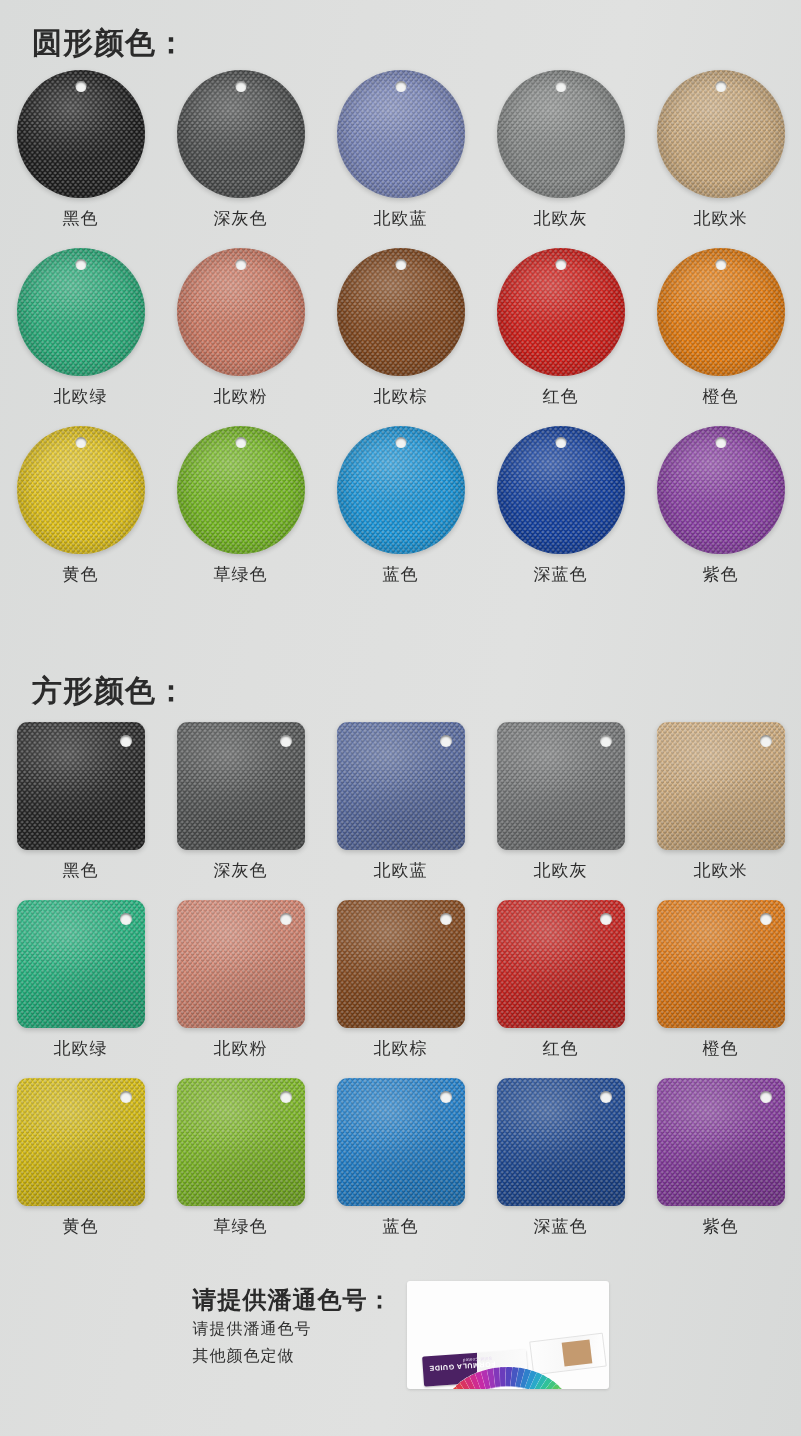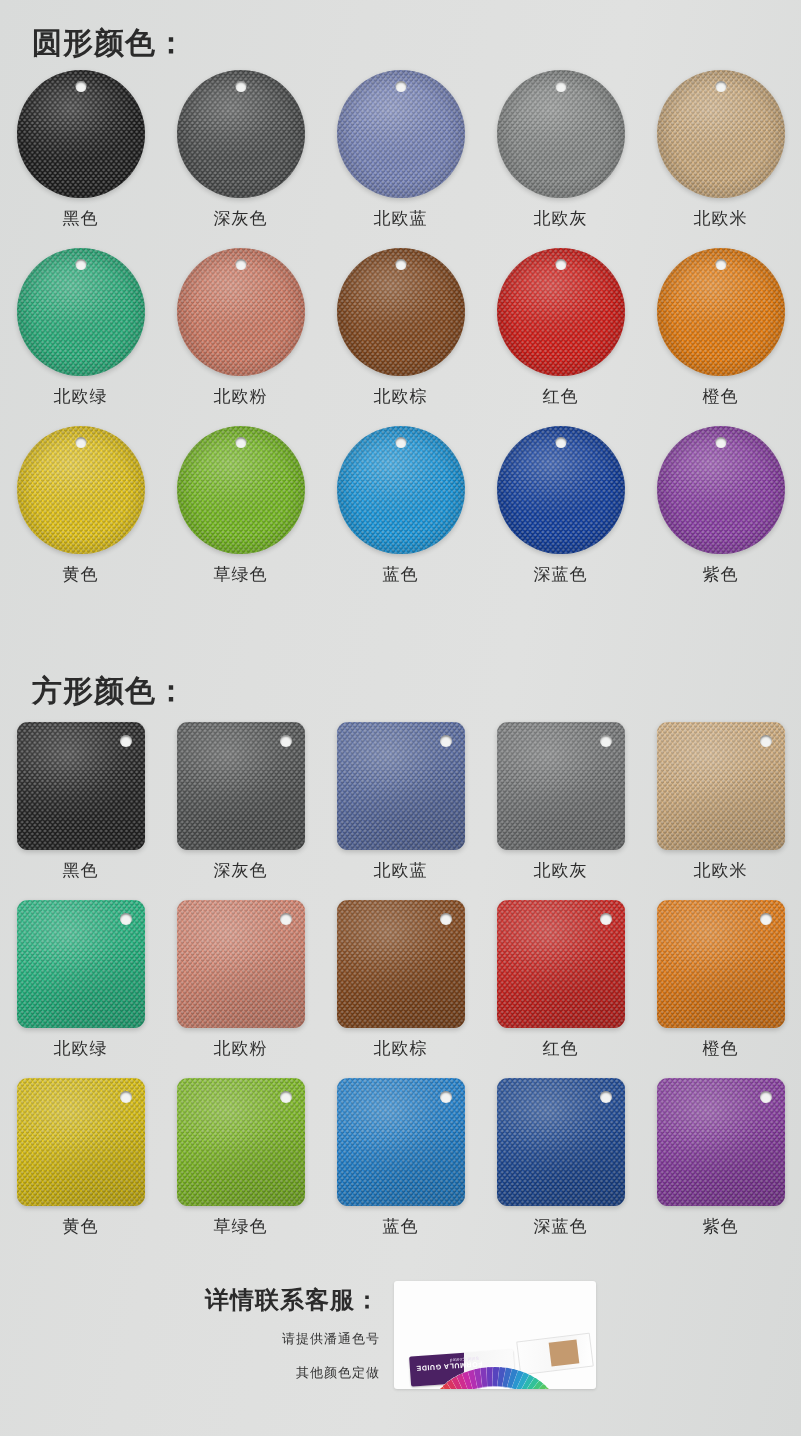"详情联系客服：" div { text: 详情联系客服 -> 请提供潘通色号 }
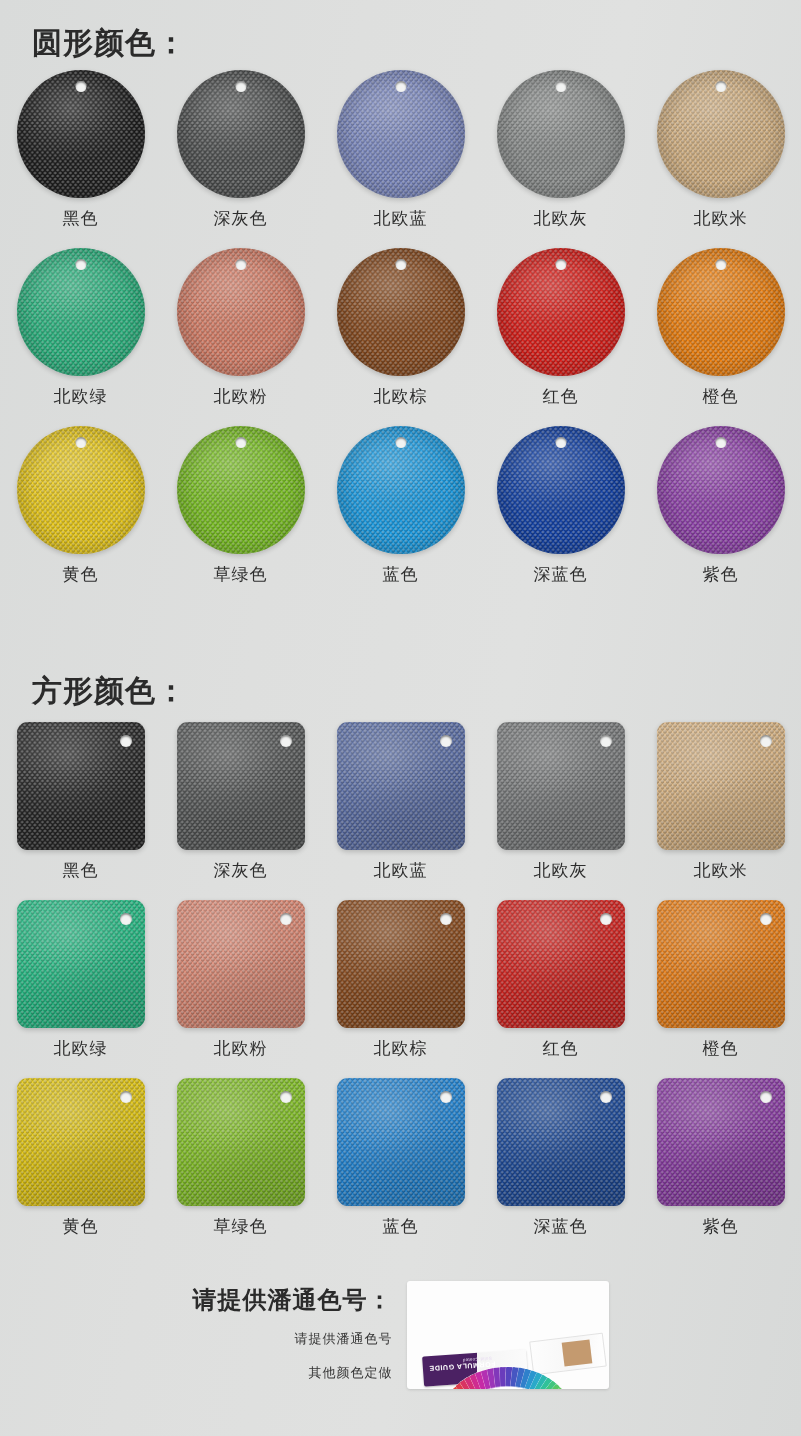"请提供潘通色号" .custom-line { font-size: 13px -> 16px; margin-top: 14px -> 2px; text-align: right -> none }
